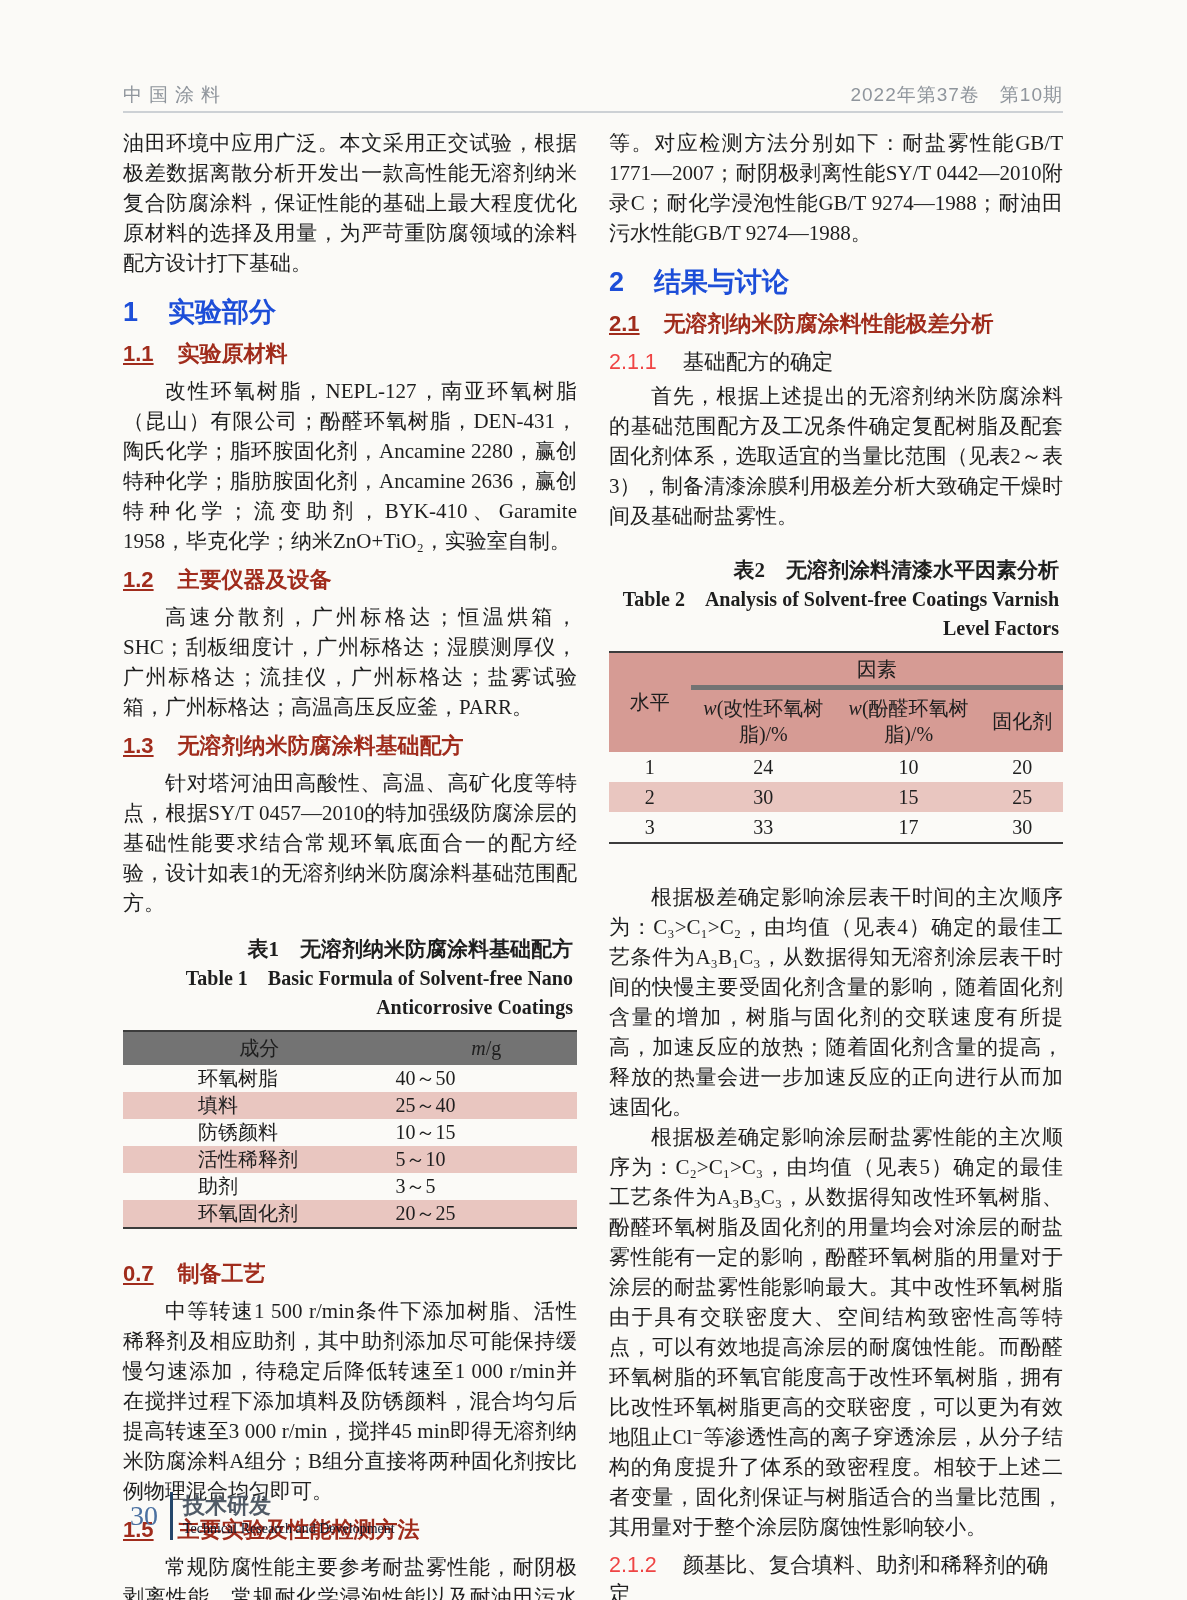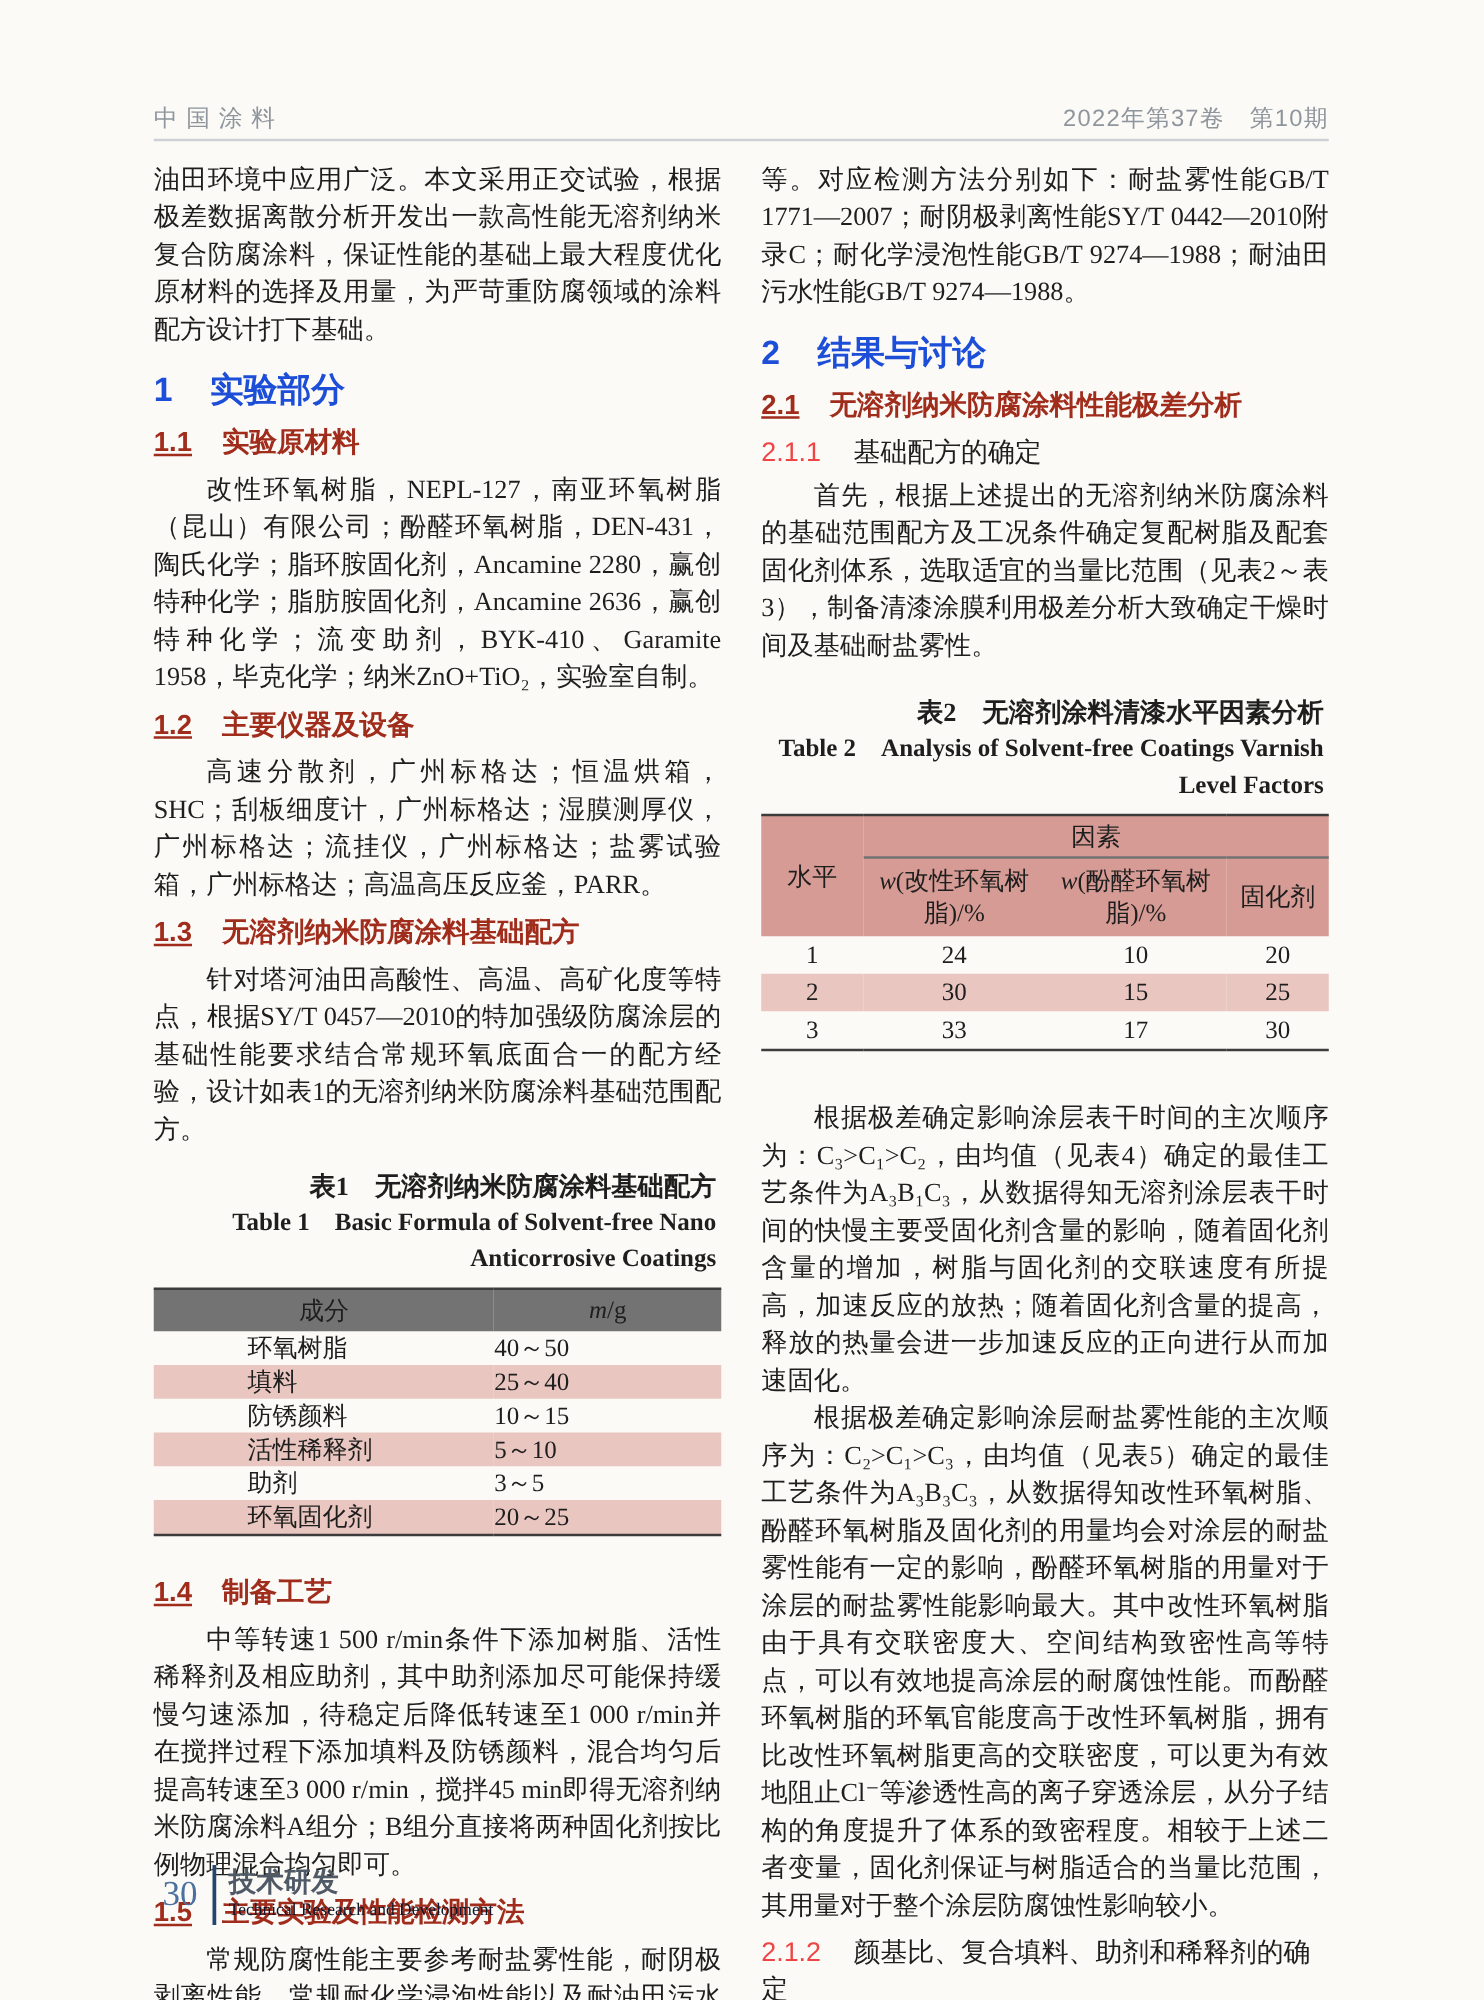"因素" .t2 .factors-cell { border-bottom: 2px solid #737373 -> 5px solid #737373 }
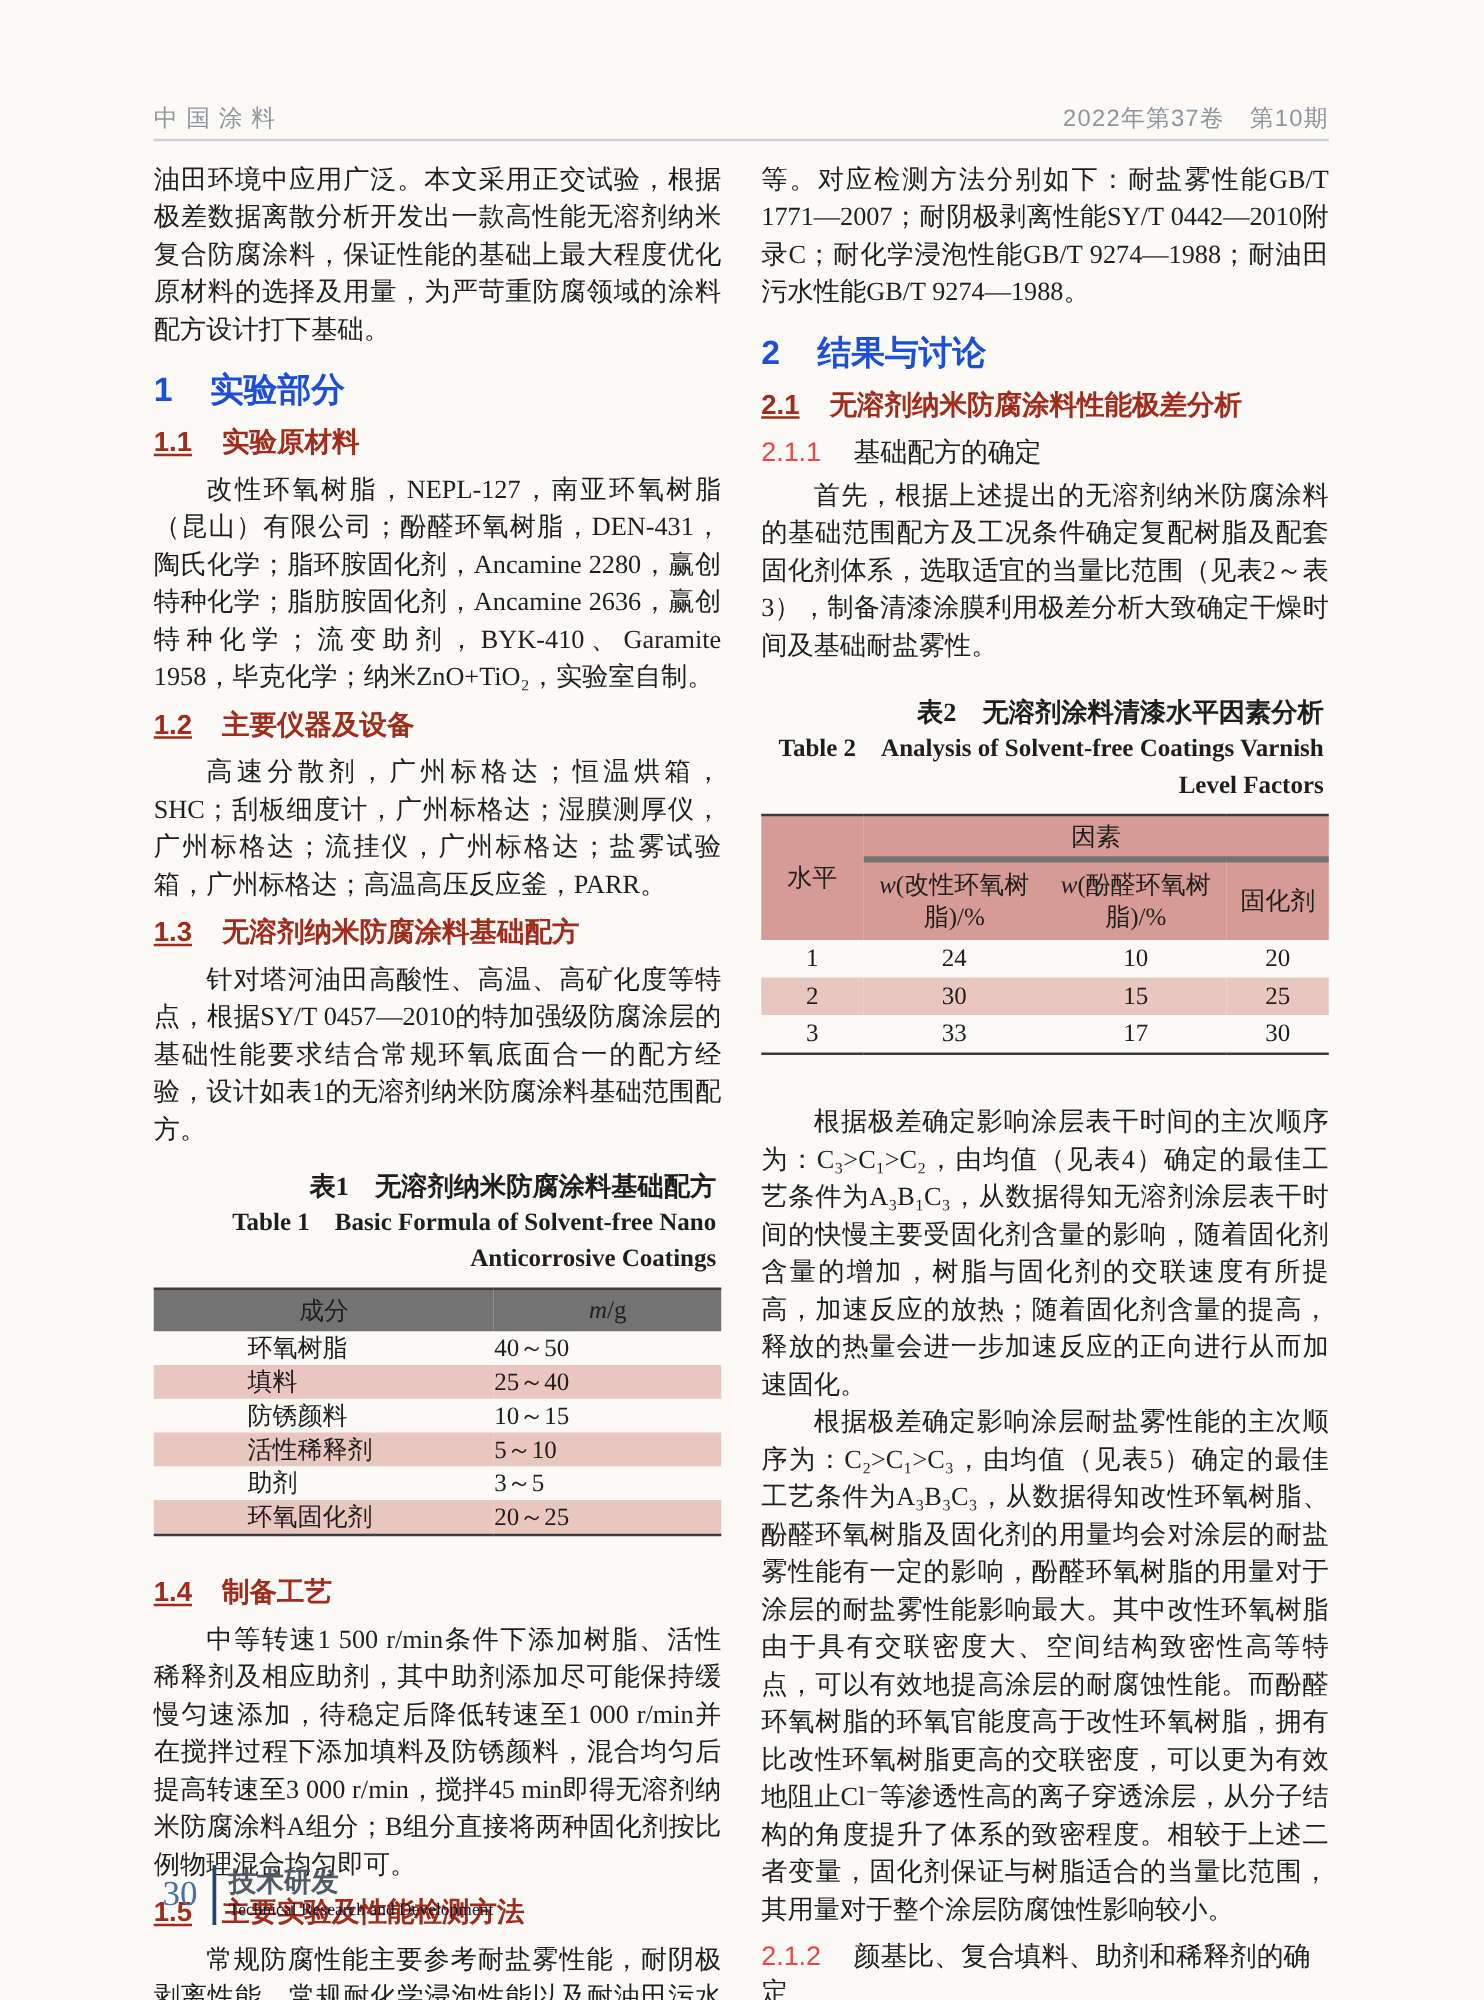"1.4" span.num { text: 1.4 -> 0.7 }
